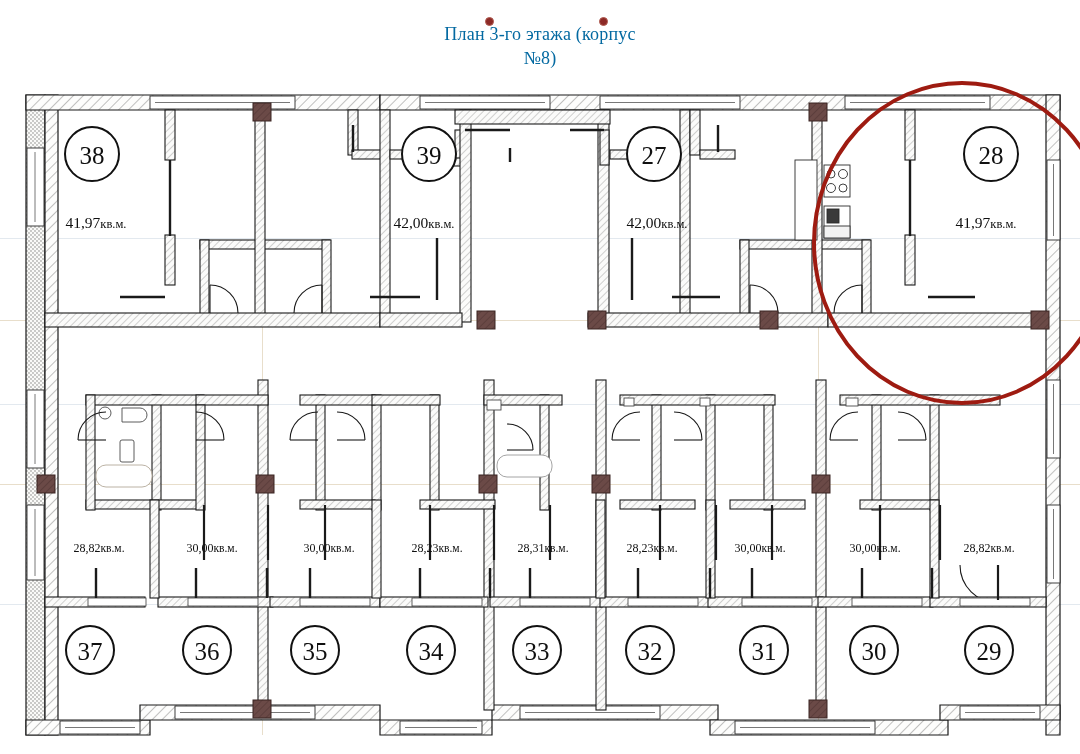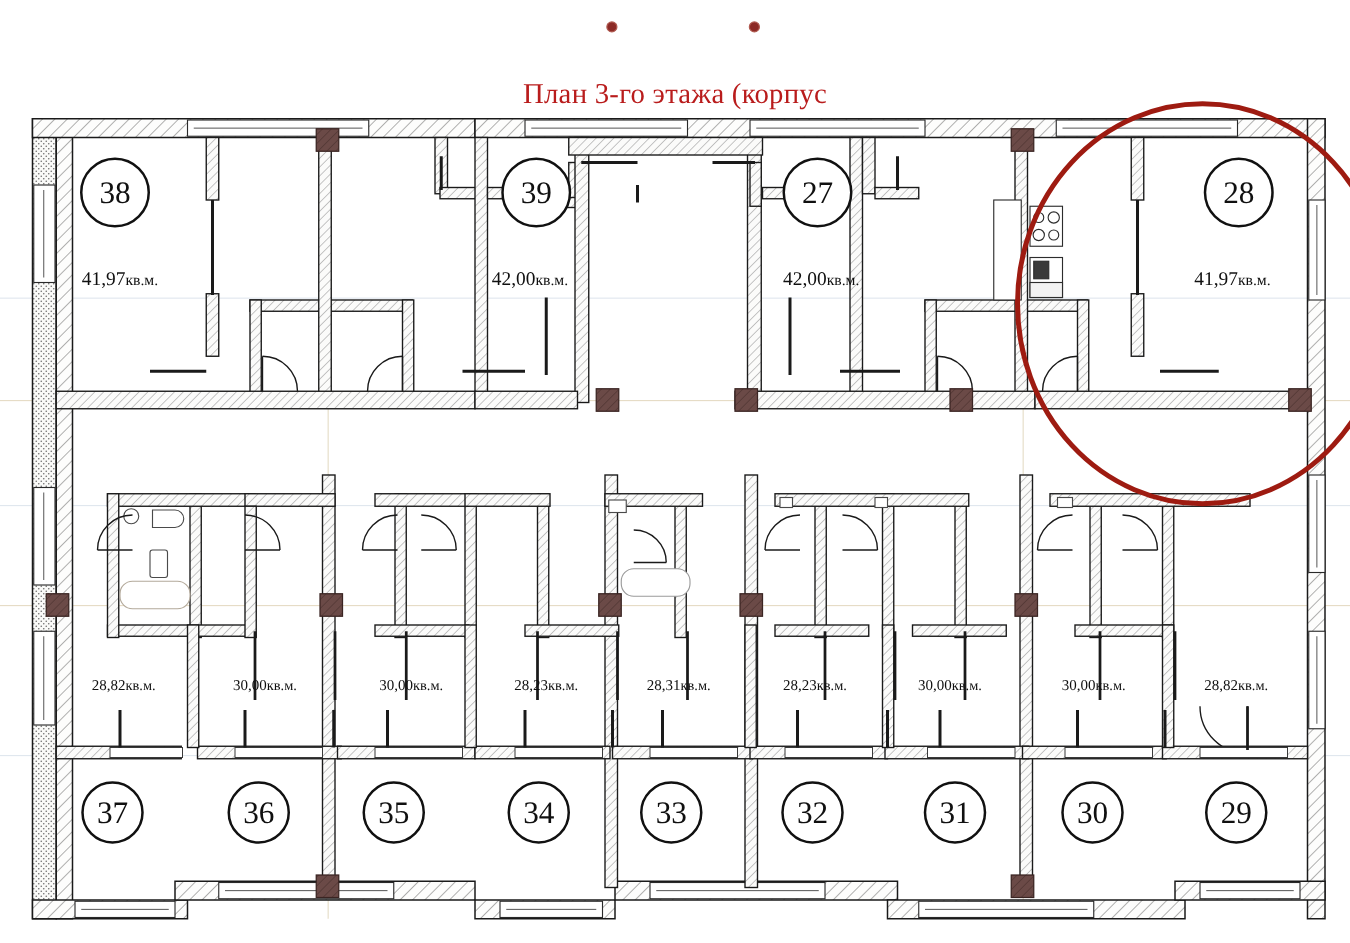"План 3-го этажа (корпус" #title { color: #b91c1c -> #0369a1; font-size: 23px -> 18px; margin-top: 37px -> none }
